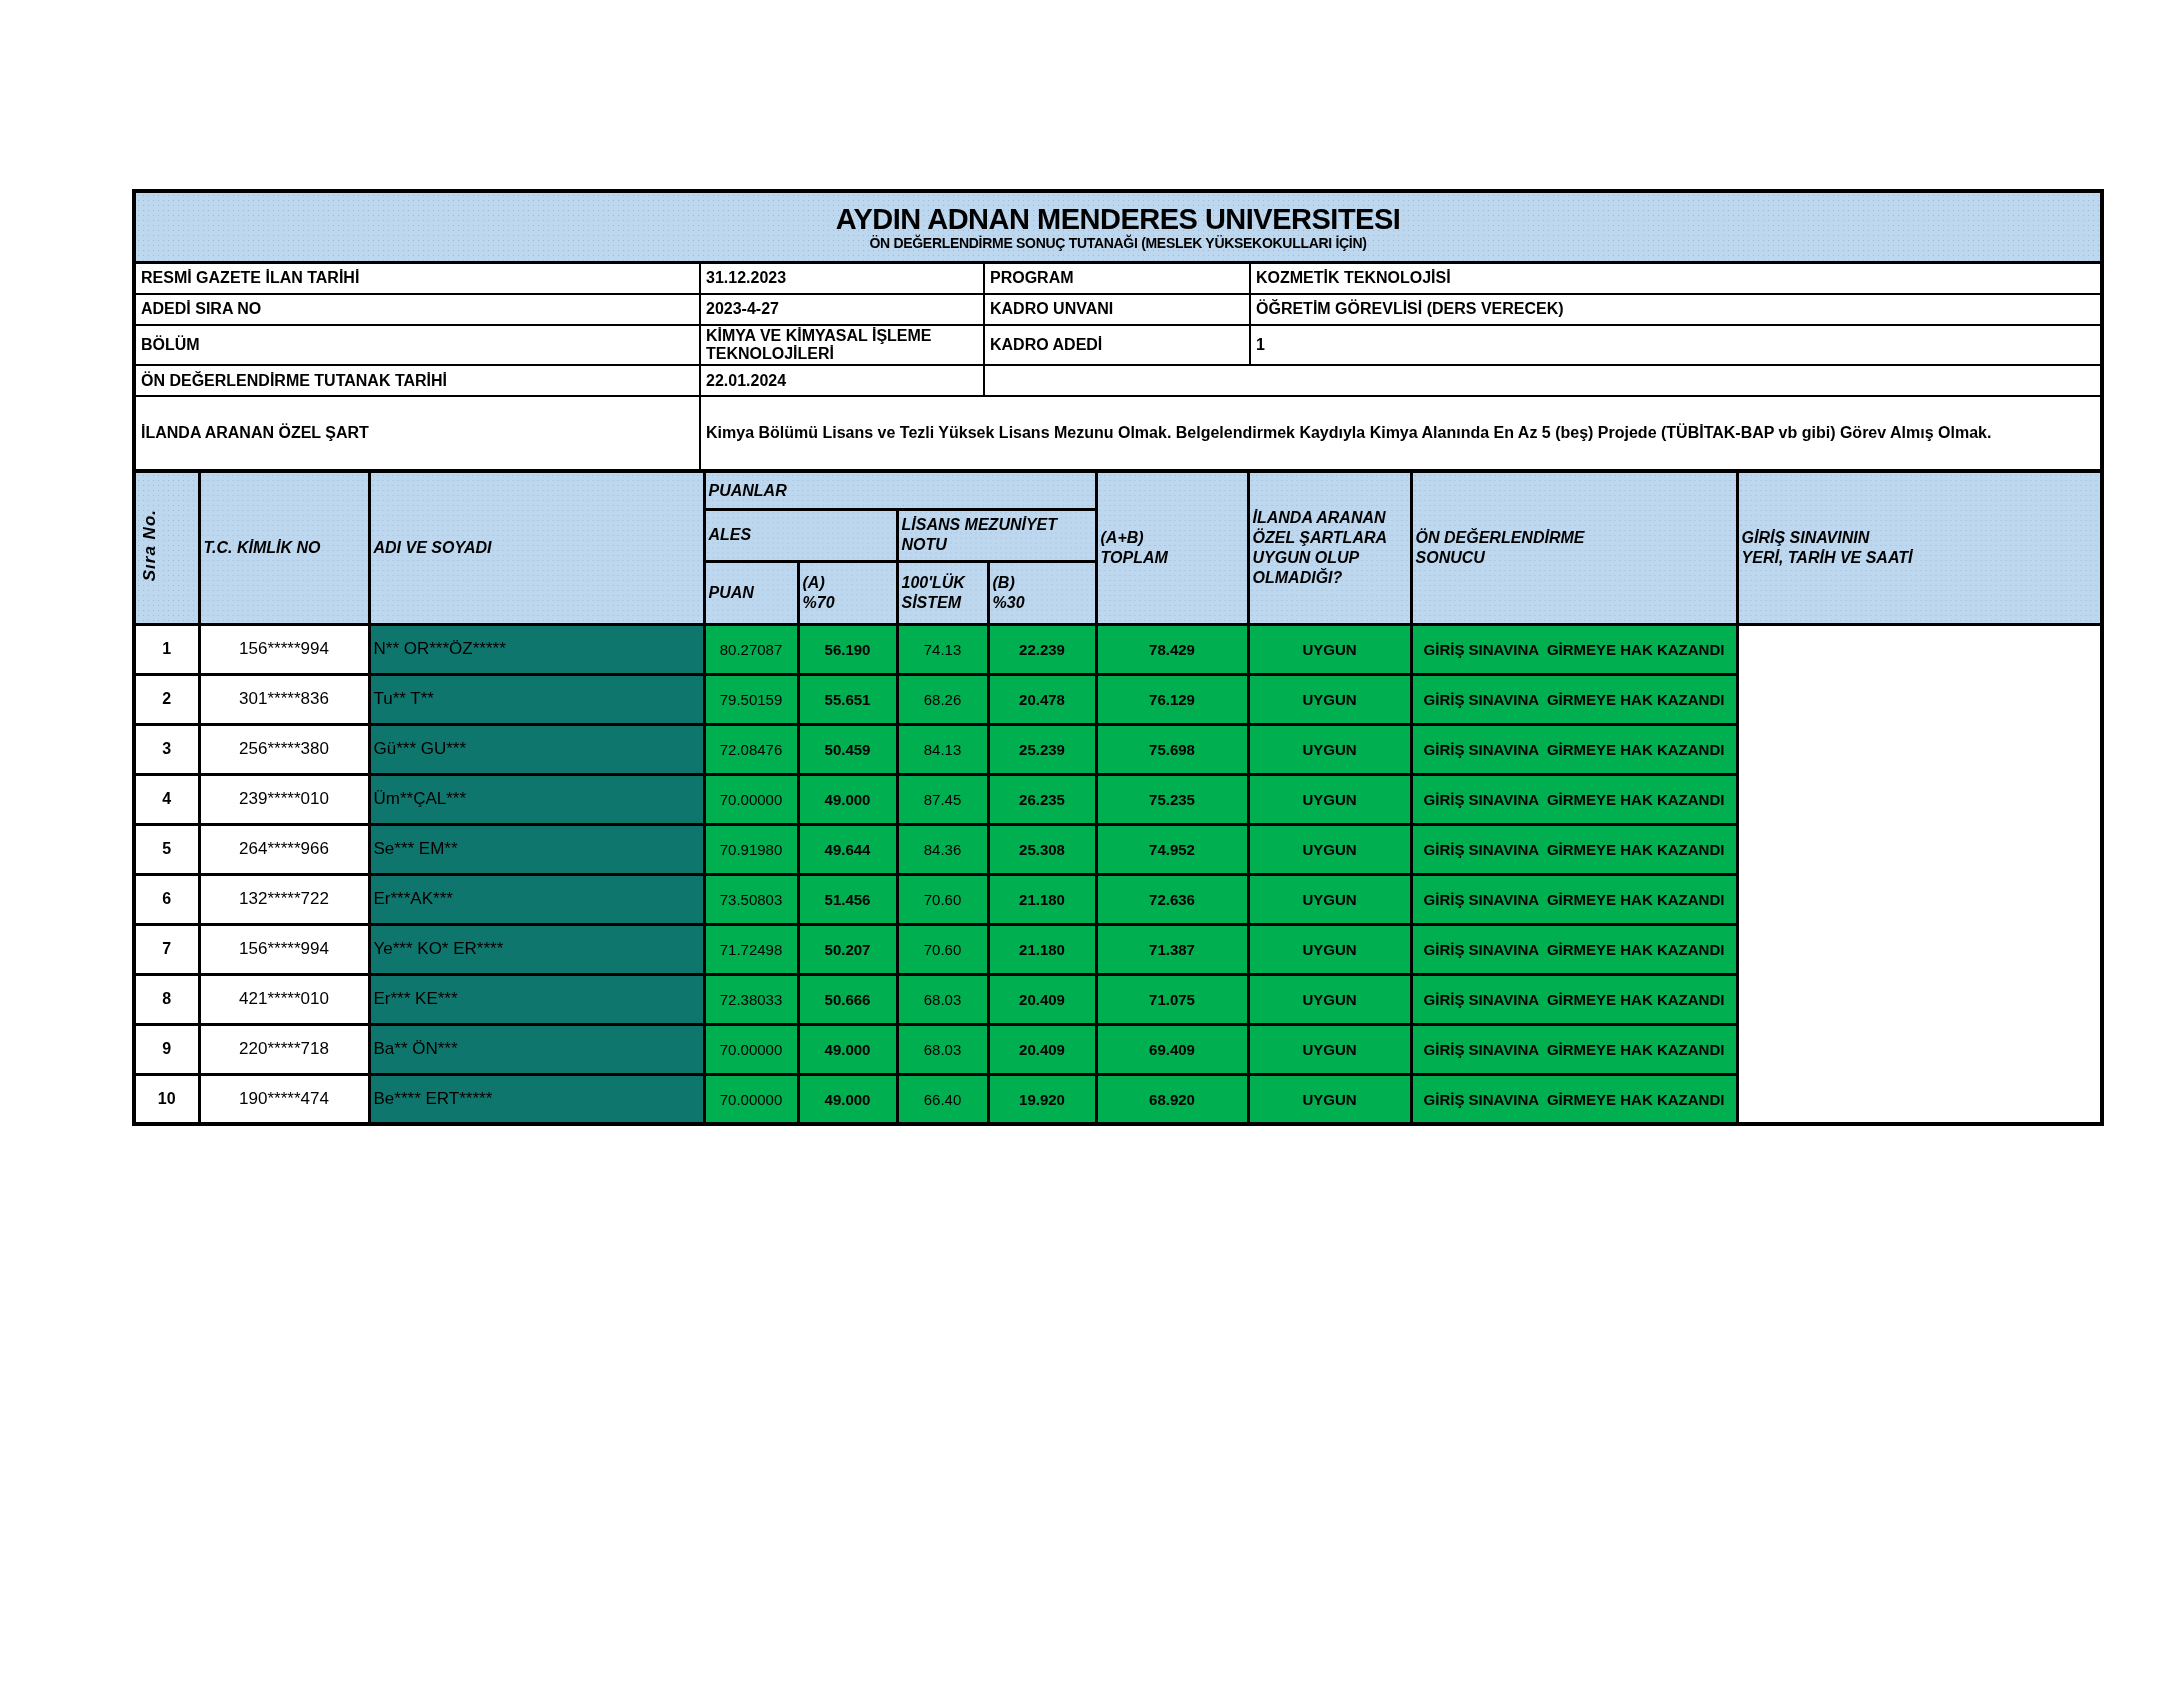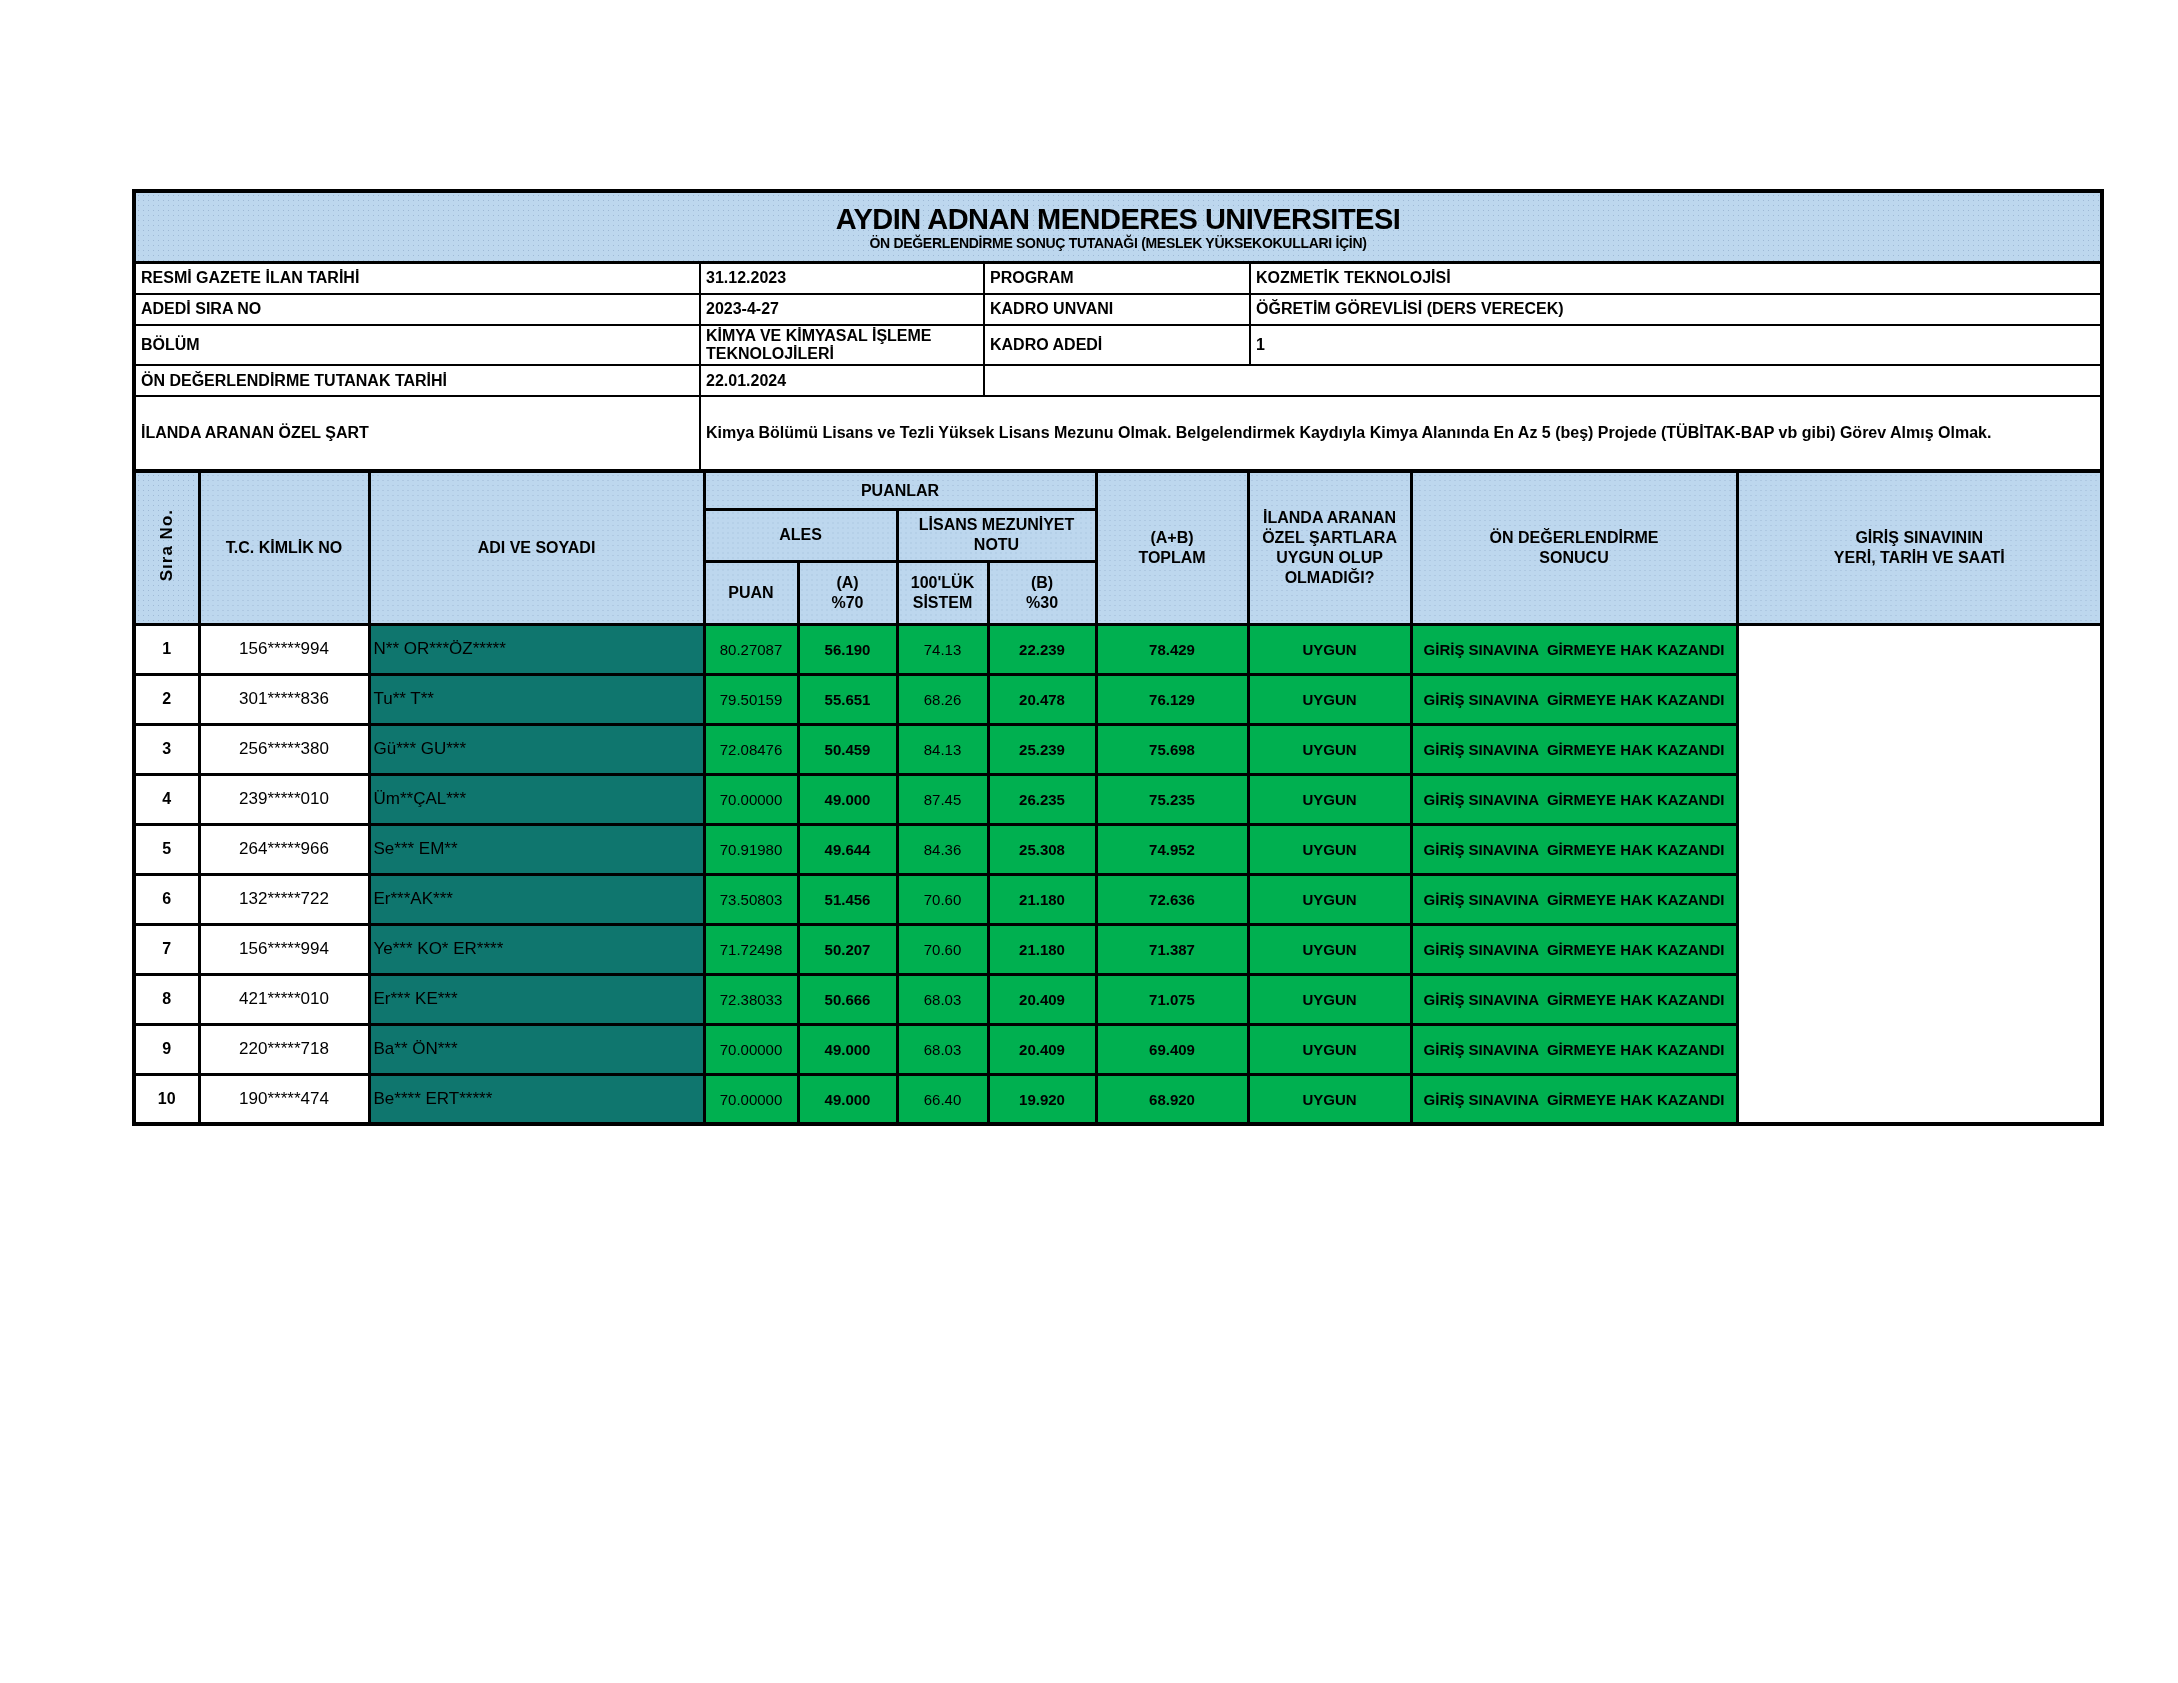"PUANLAR" .main-table th { font-style: none -> italic; text-align: center -> left }
